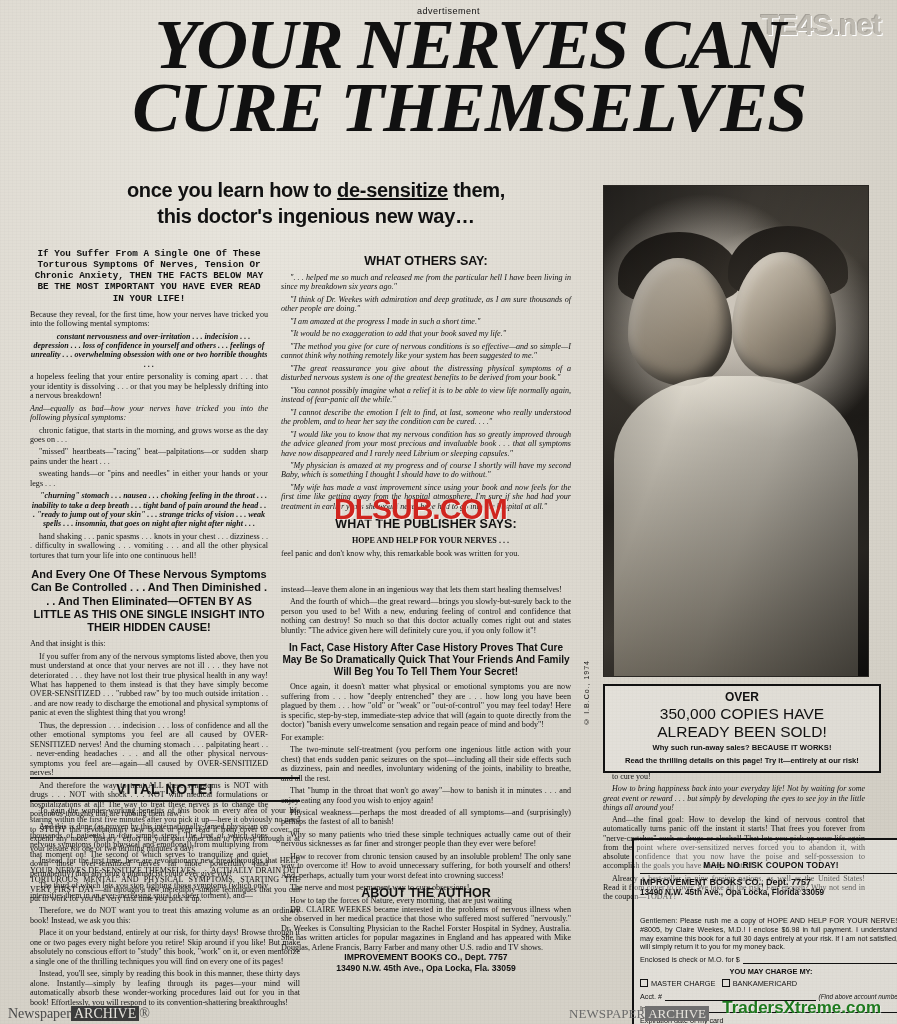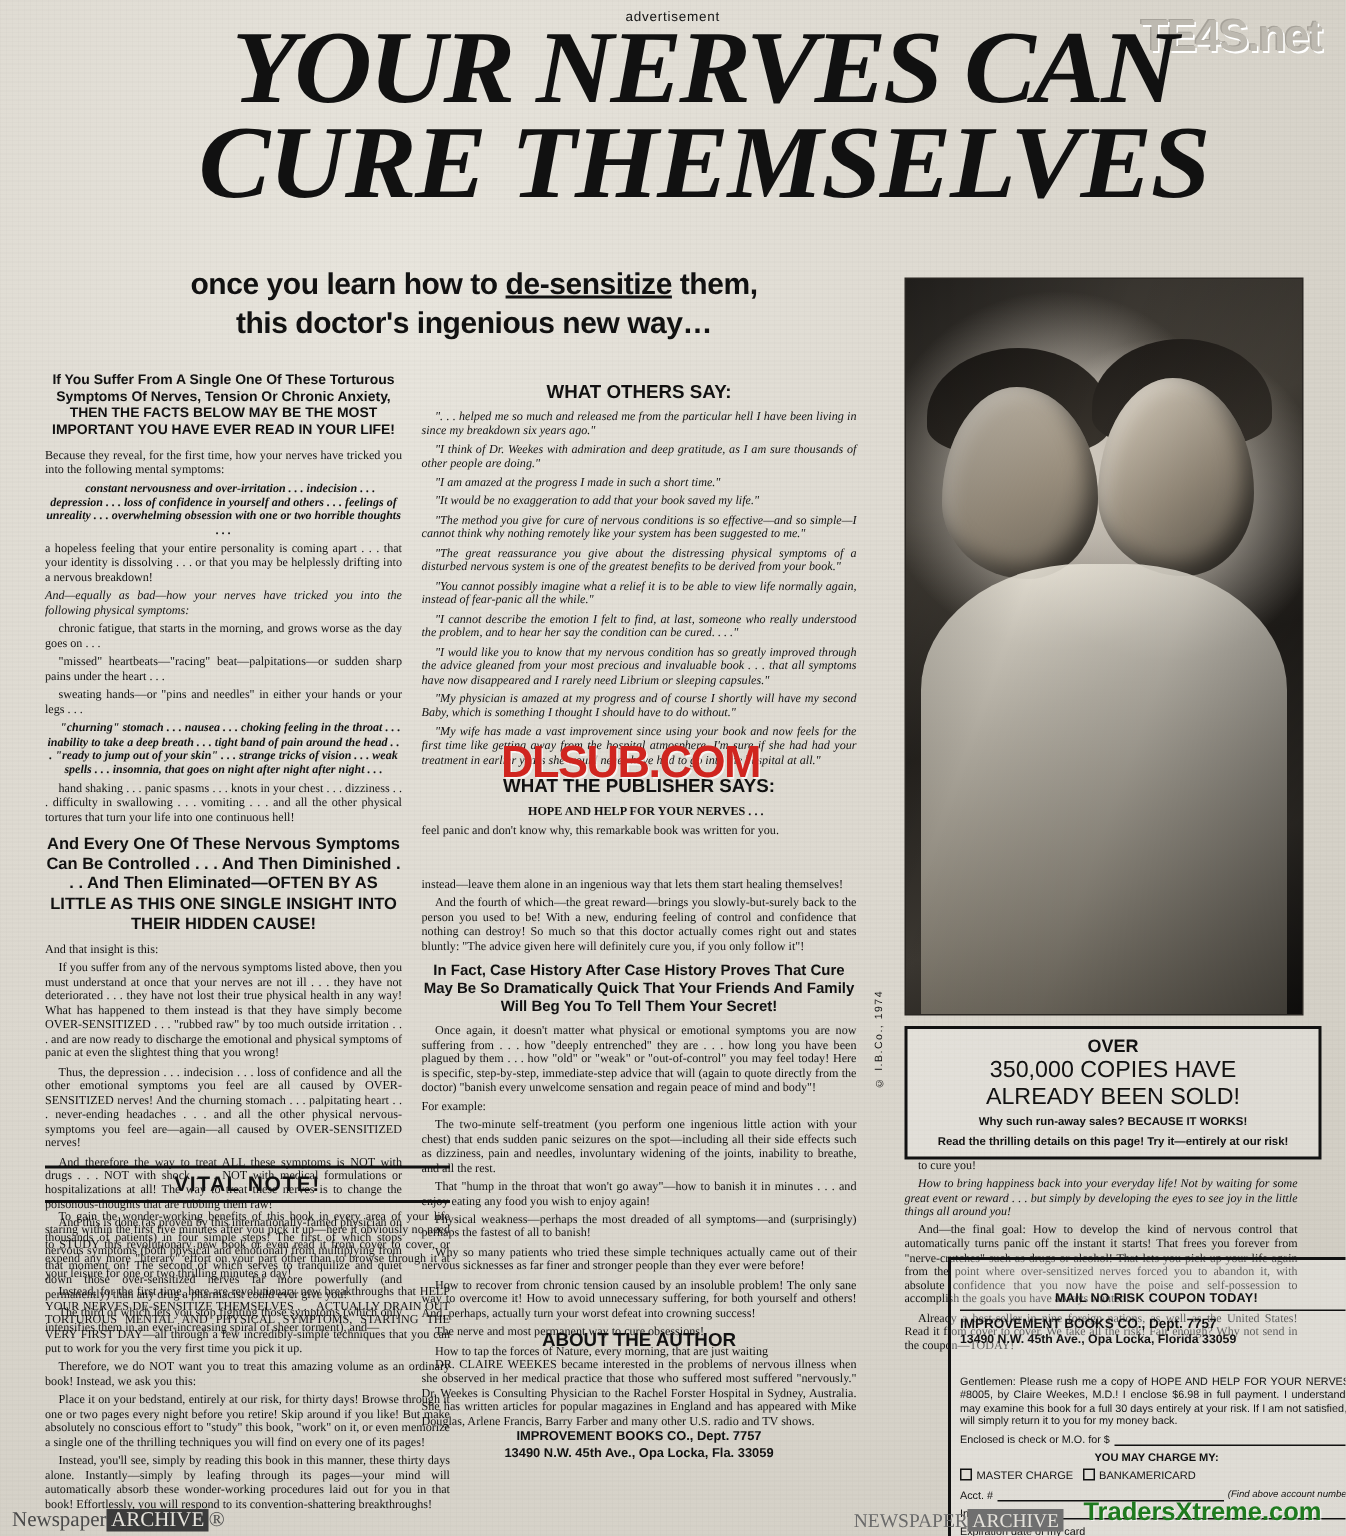"If You Suffer From A" .hd.s1 { font-family: none -> Liberation Mono, monospace }
